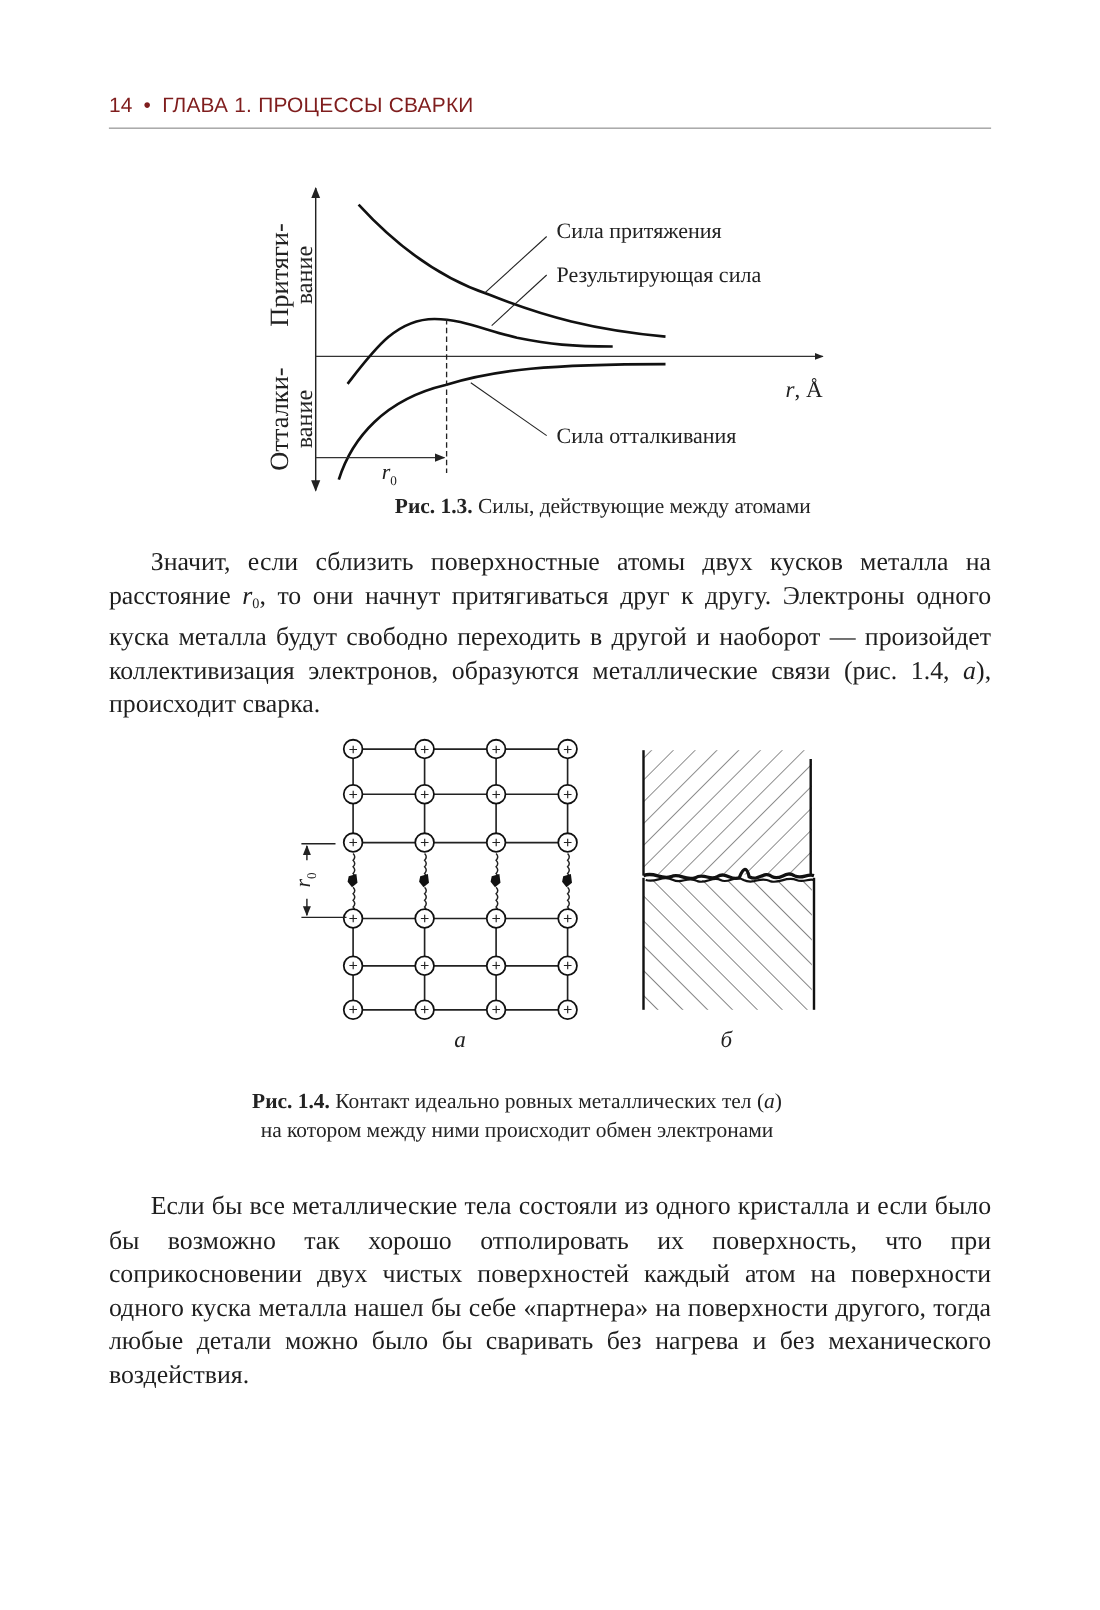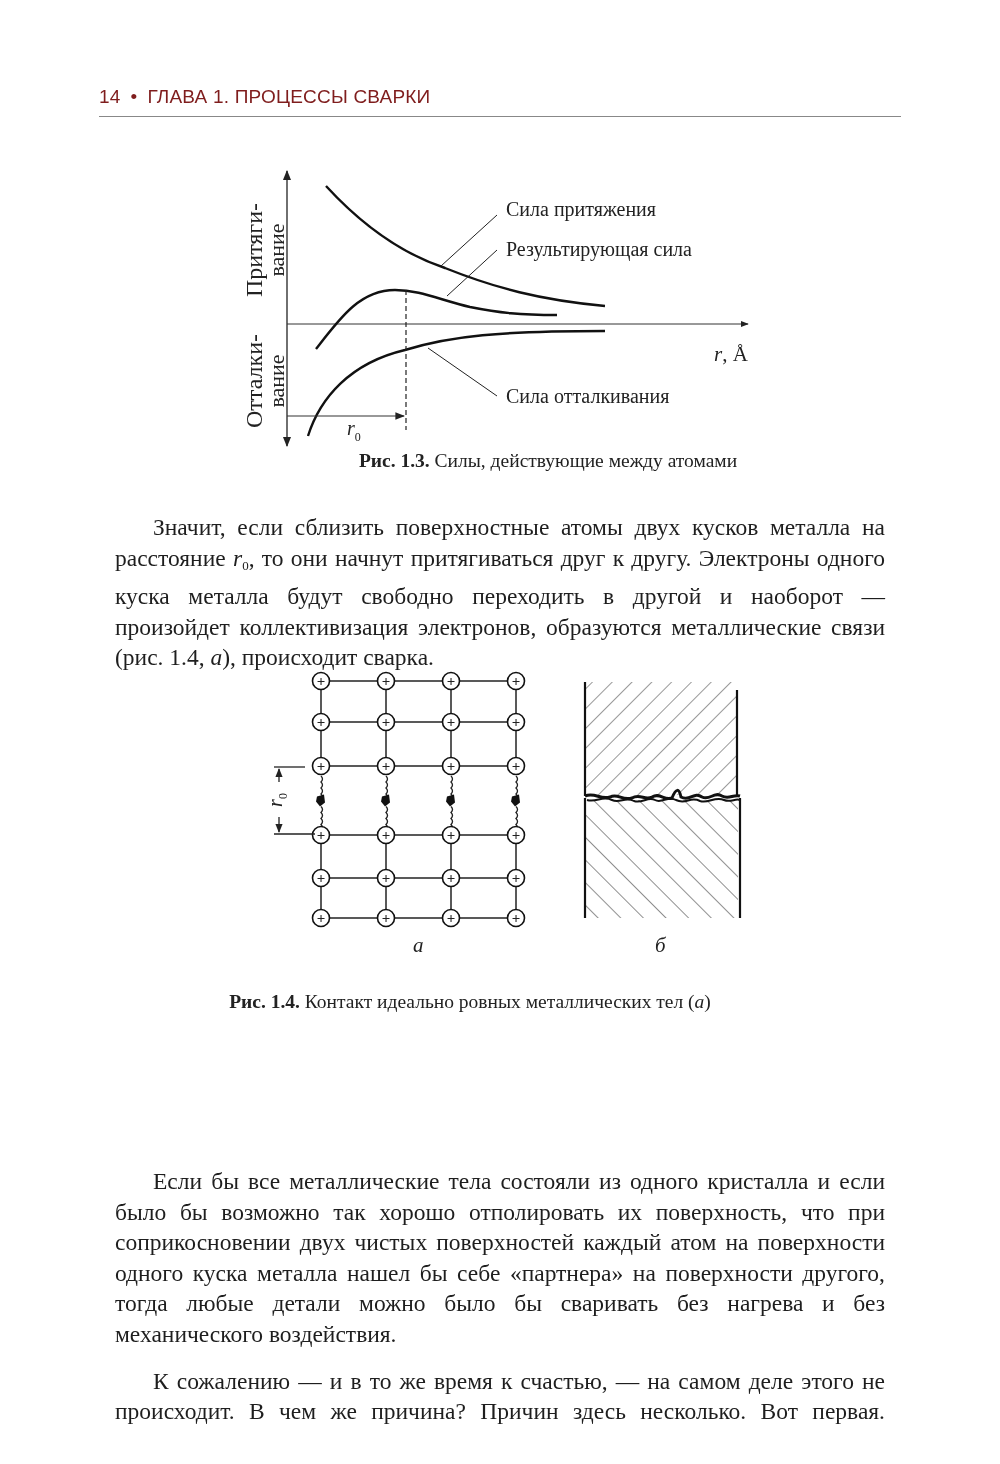"Значит, если сблизить поверхностные" .para p { margin: 16px -> 0 }
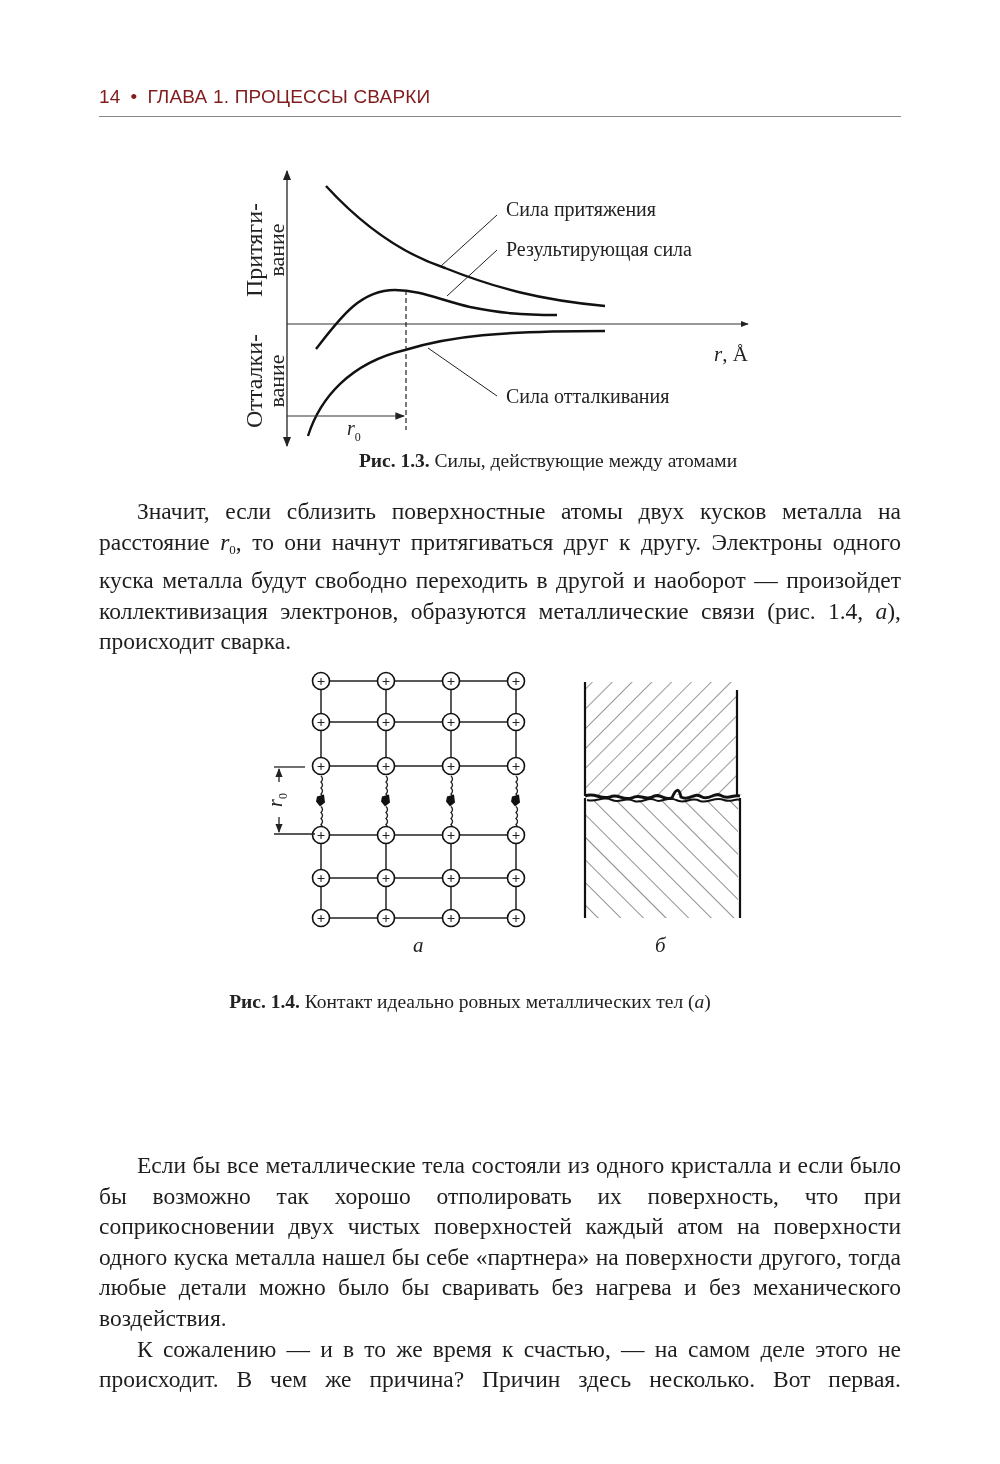"на котором между ними происходит" div { html: none -> <div>на котором между ними происходит обмен электронами</div> }
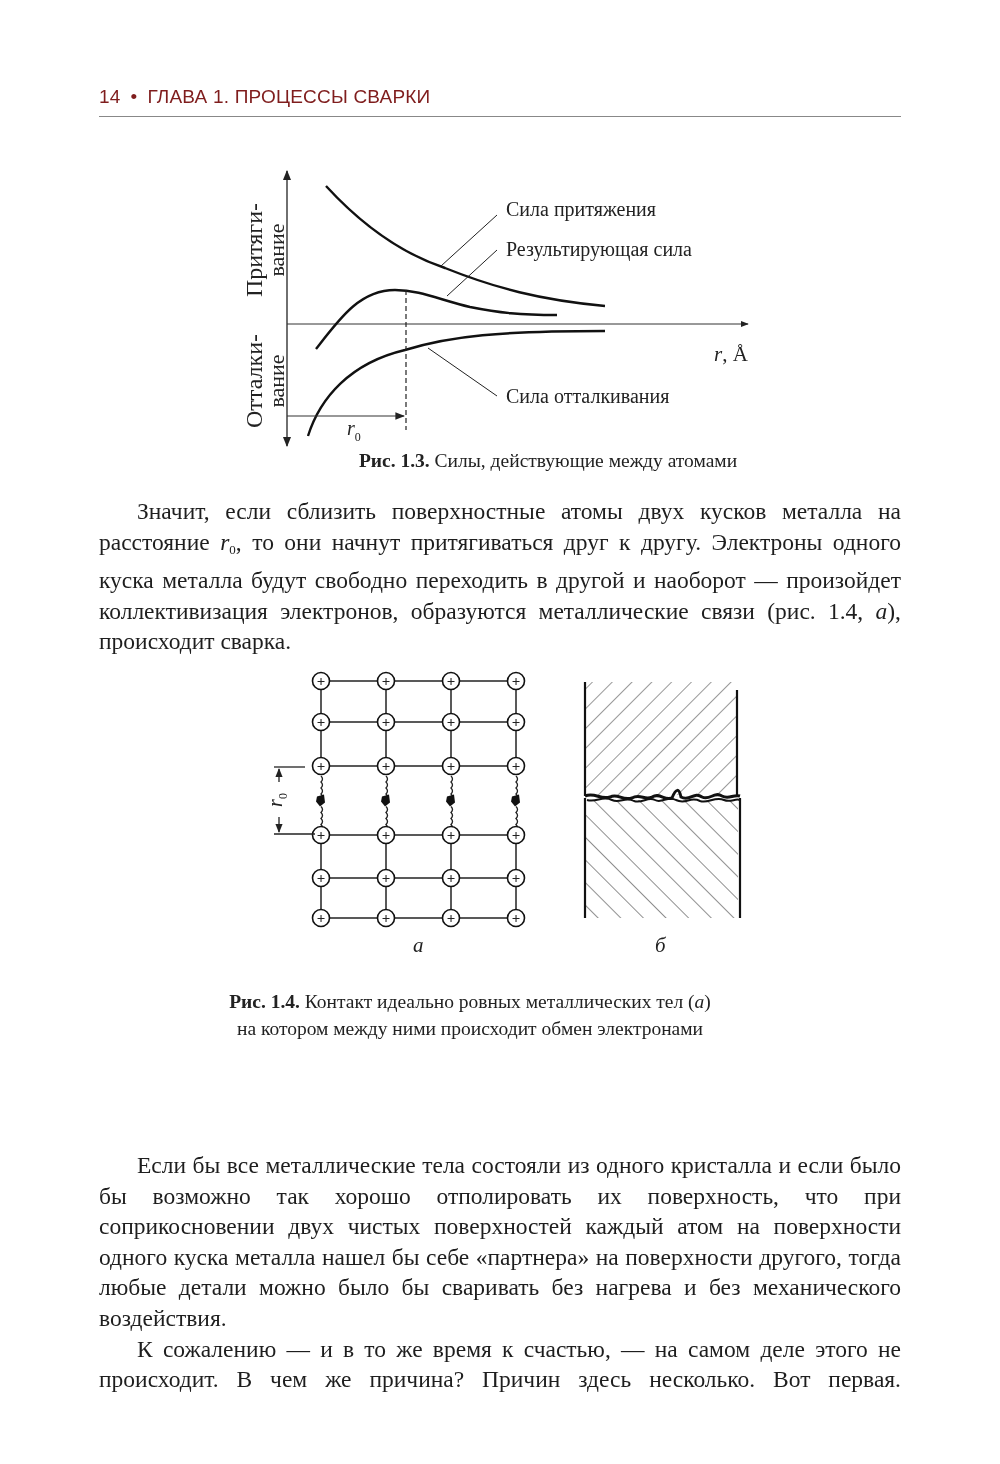"Если бы все металлические тела" div.para { top: 1150px -> 1082px }
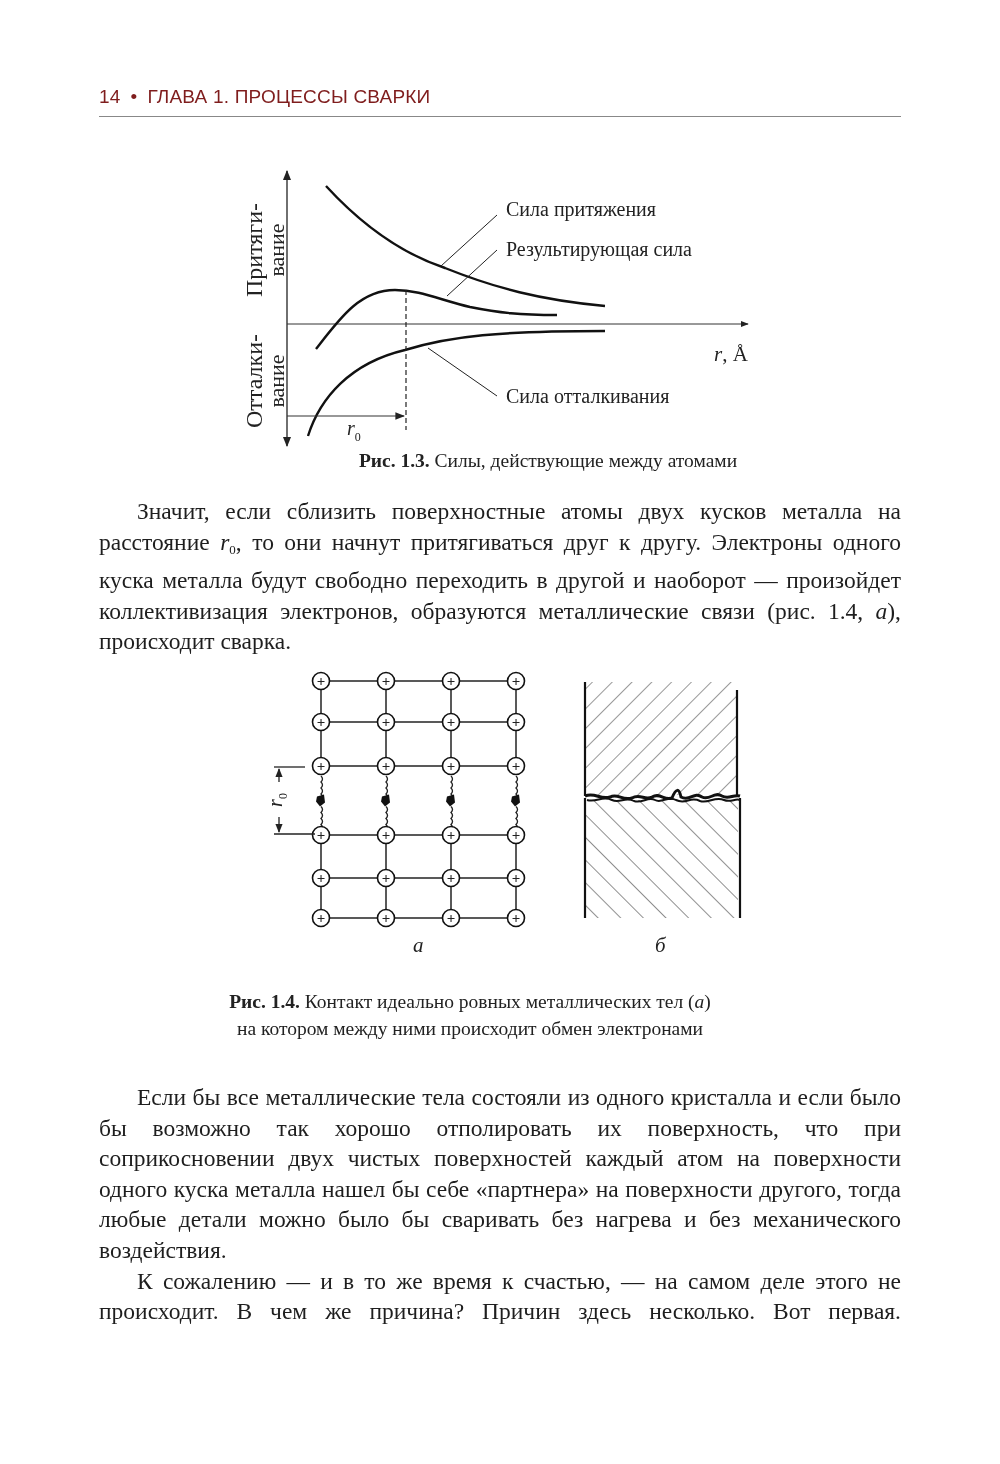"К сожалению — и в" p { html: <p>К сожалению — и в то же время к счастью, — на самом деле этого не происходит. В чем же причина? Причин здесь несколько. Вот первая.</p> -> none }
